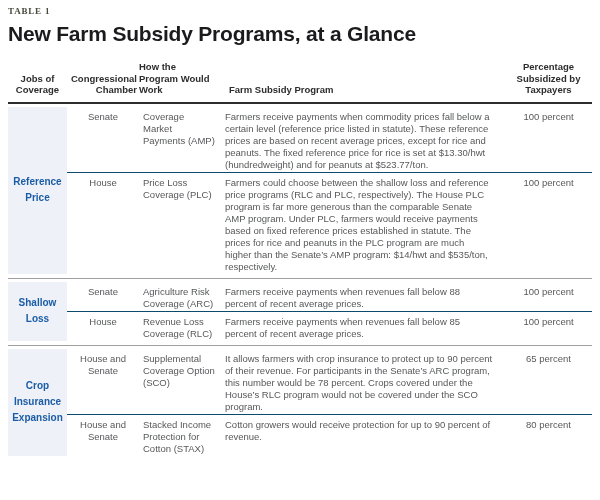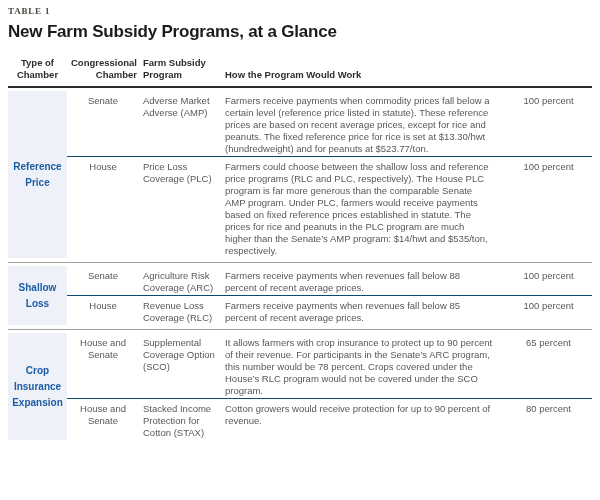"New Farm Subsidy Programs, at" .title { font-size: 17px -> 21px }
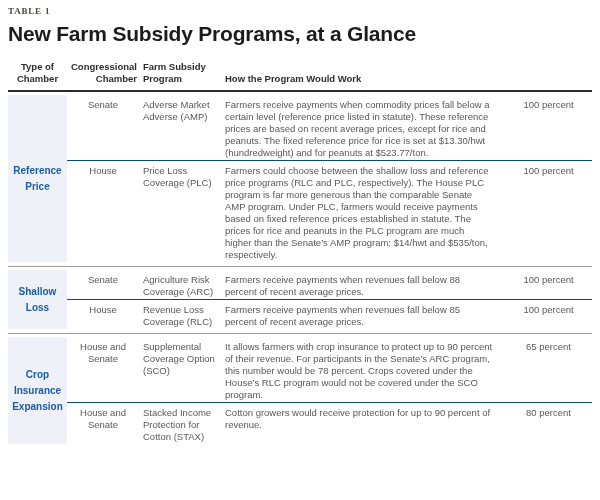"Percentage Subsidized by Taxpayers" div.th { html: none -> <div>Percentage Subsidized by Taxpayers</div> }
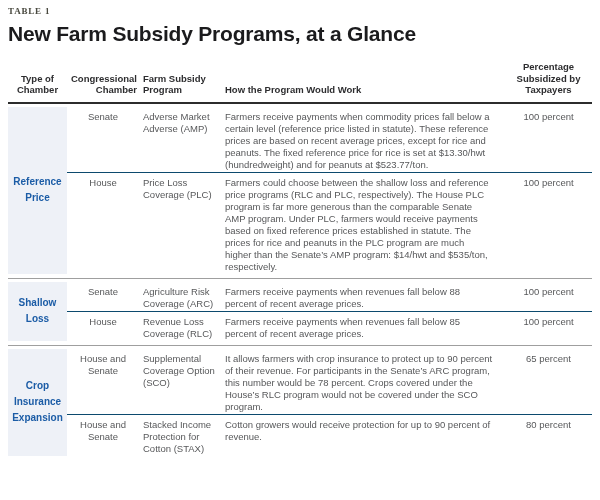"Type of Chamber" div.th { text: Type of Chamber -> Jobs of Coverage }
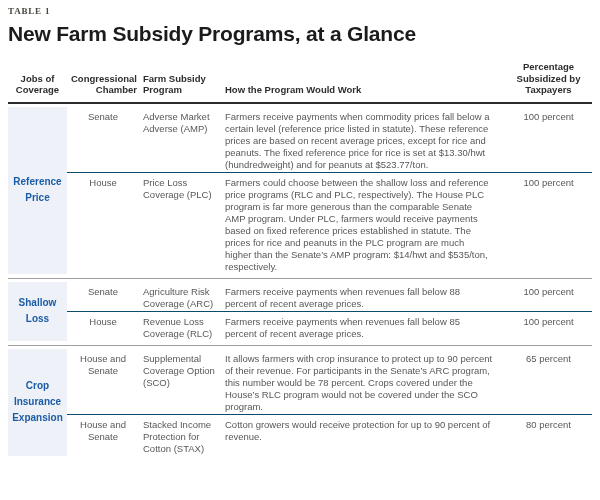"Farm Subsidy Program" div.th { order: before "How the Program Would Work" -> after "How the Program Would Work" }
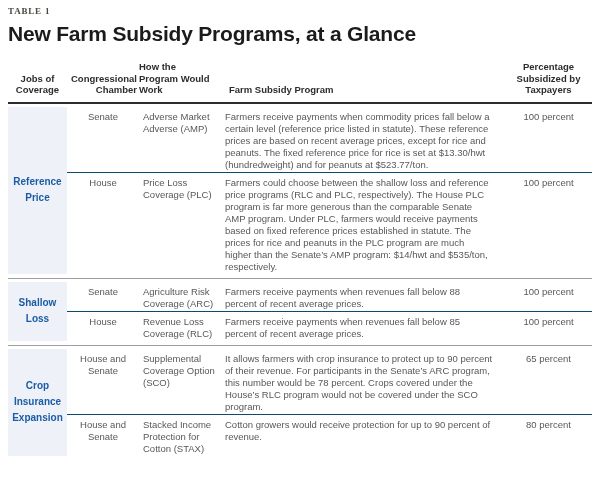"Adverse Market Adverse (AMP)" div.cell { text: Adverse Market Adverse -> Coverage Market Payments }
